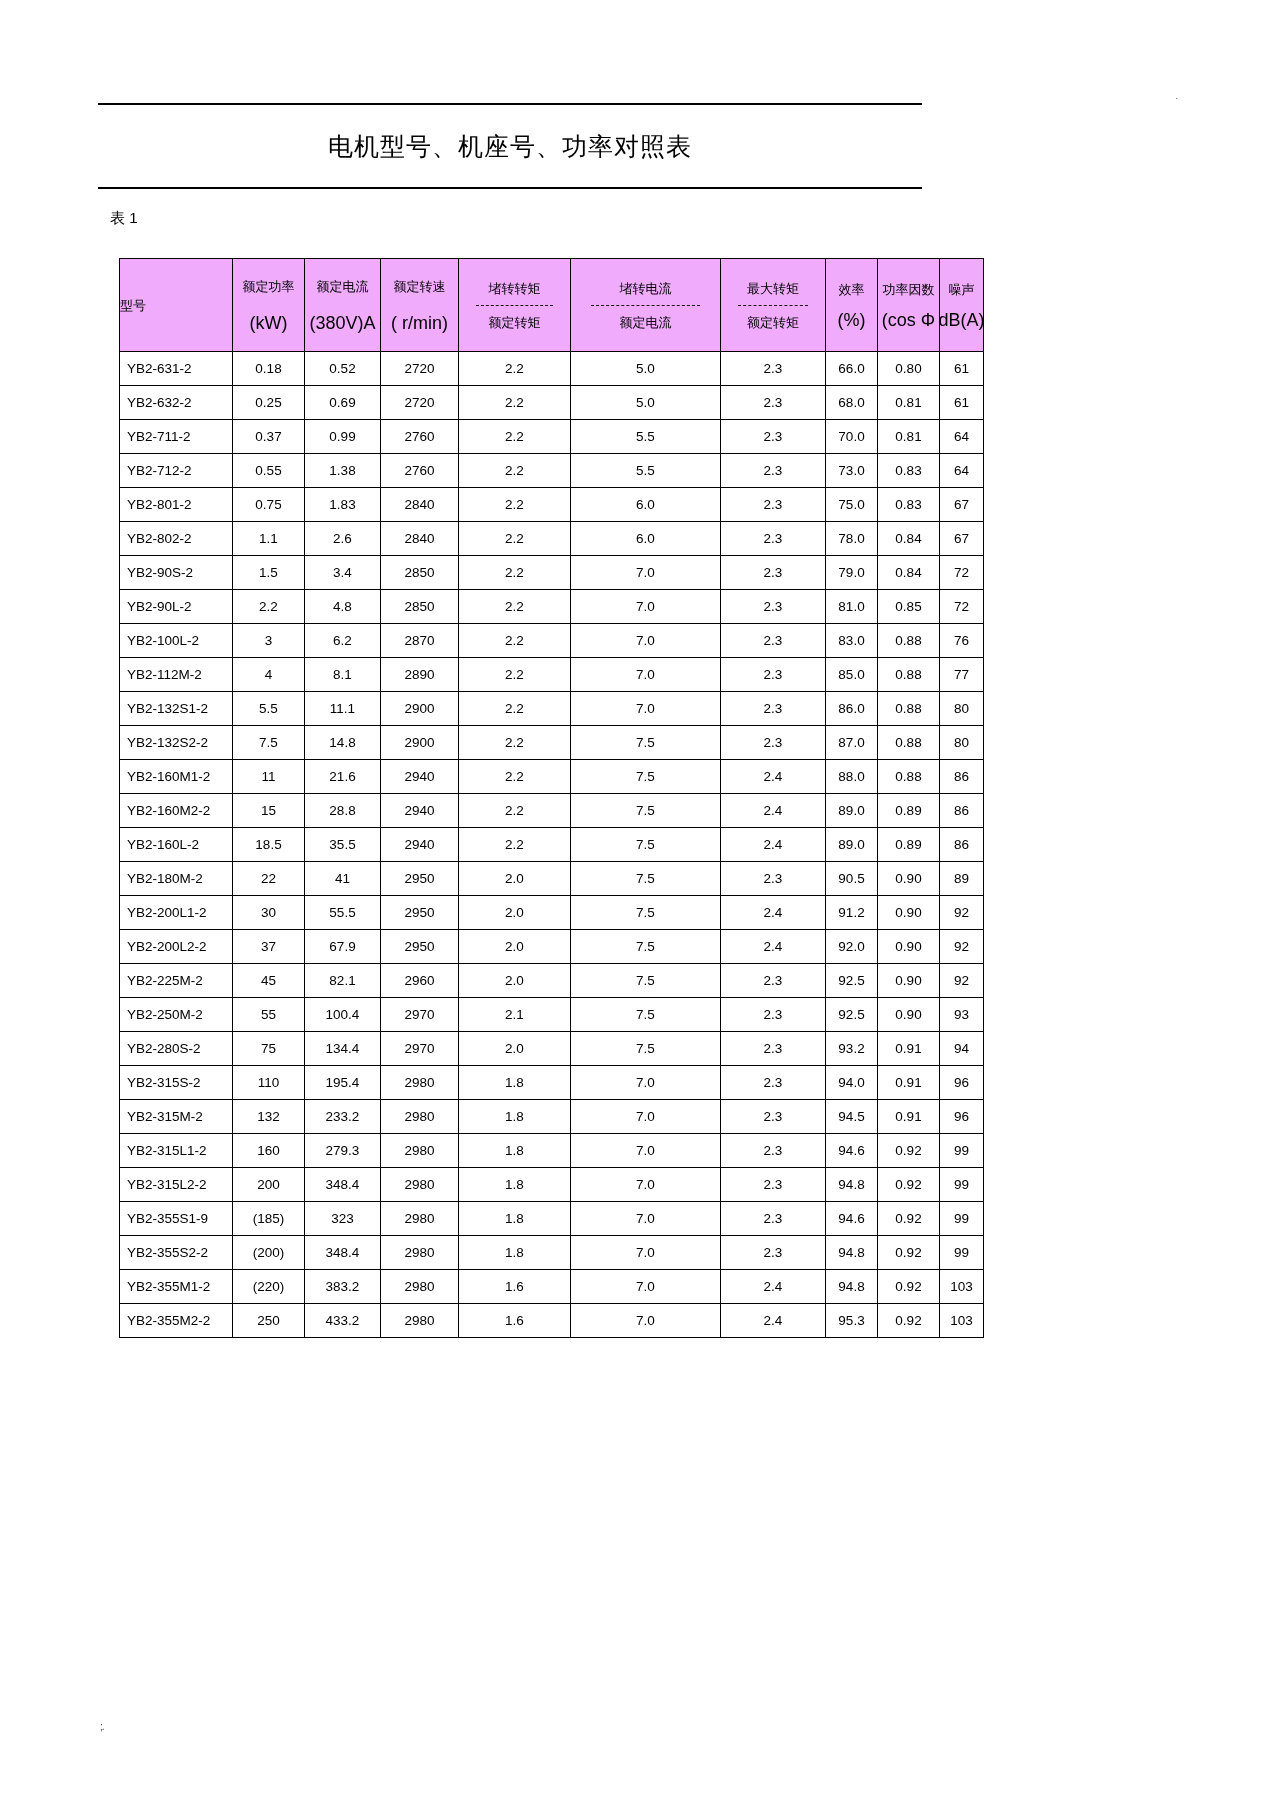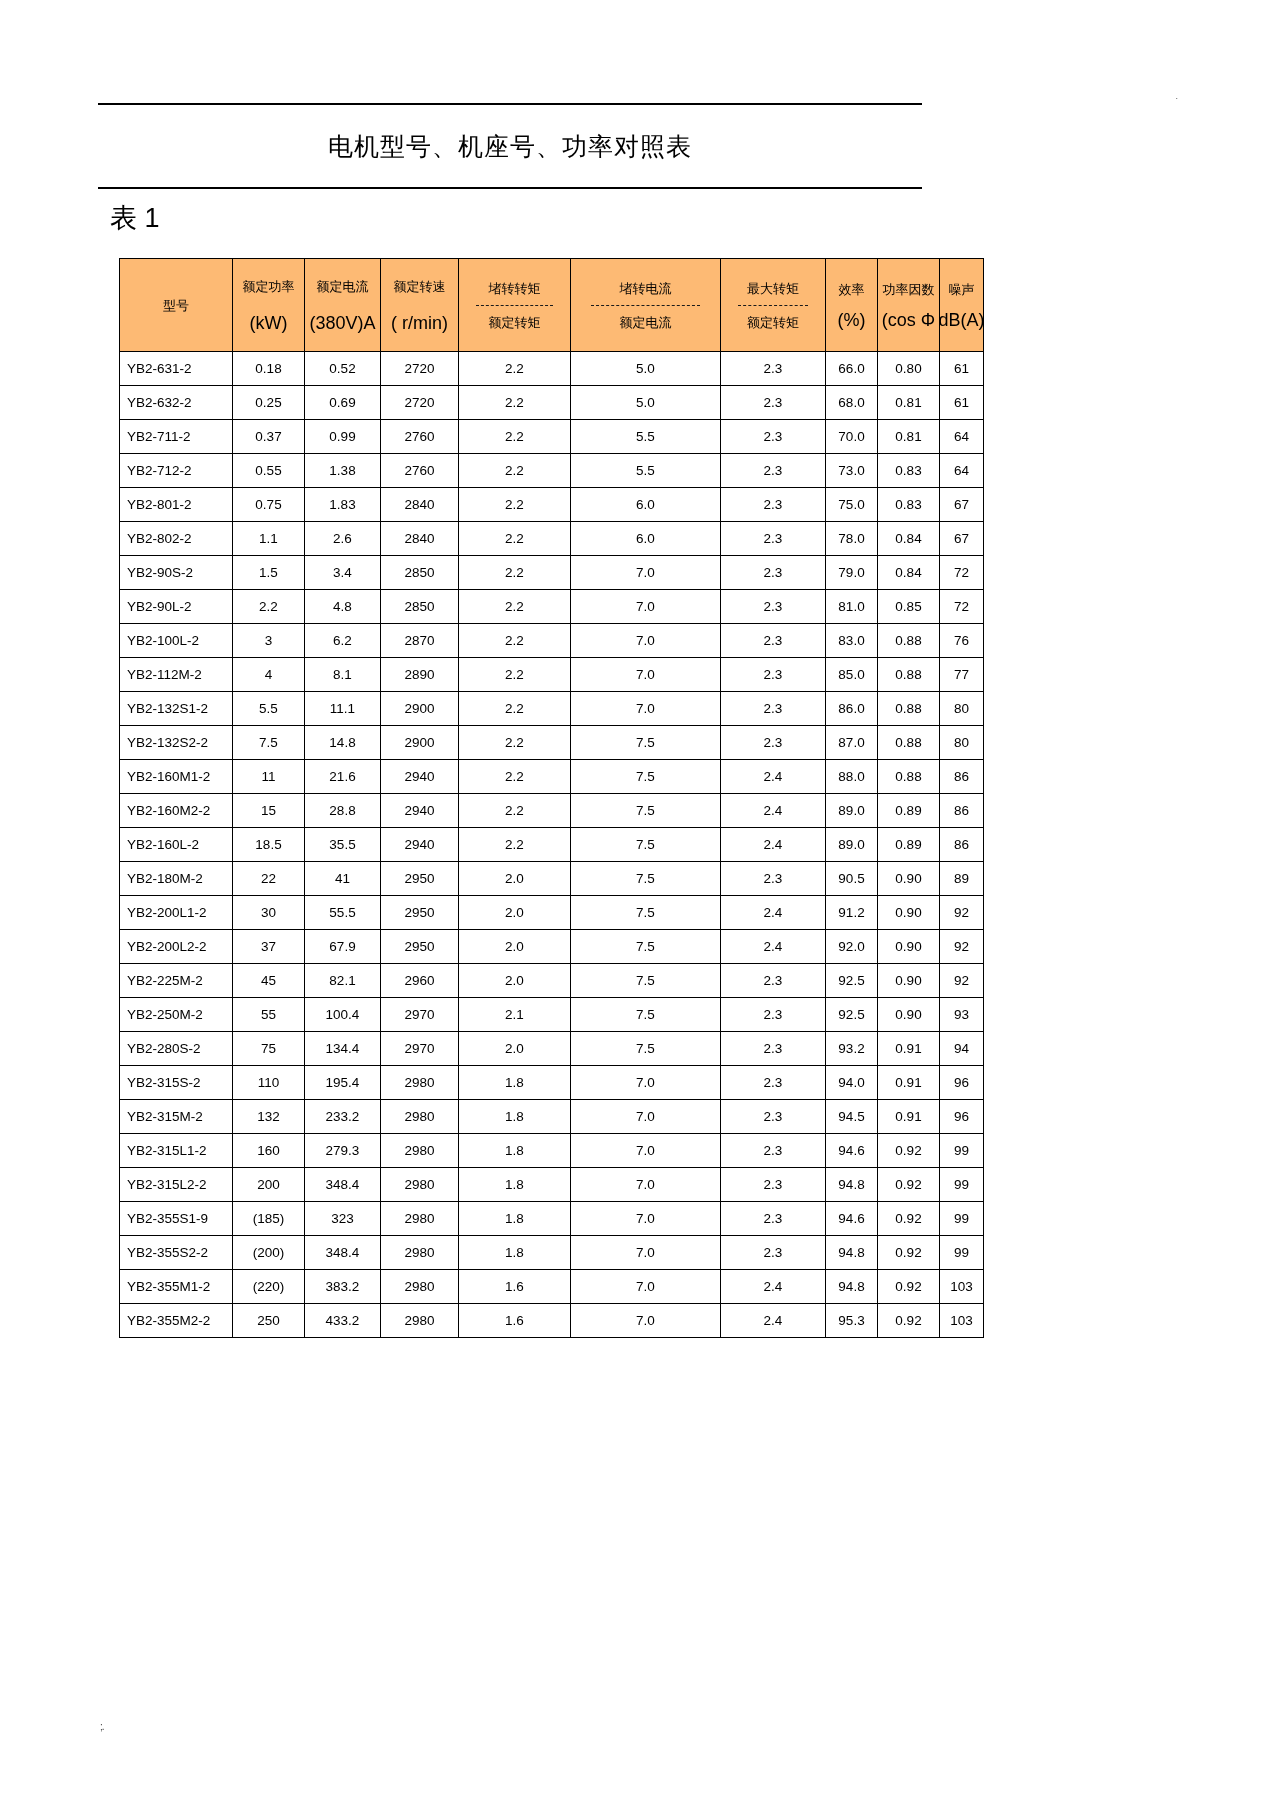"表 1" .table-label { font-size: 27px -> 15px }
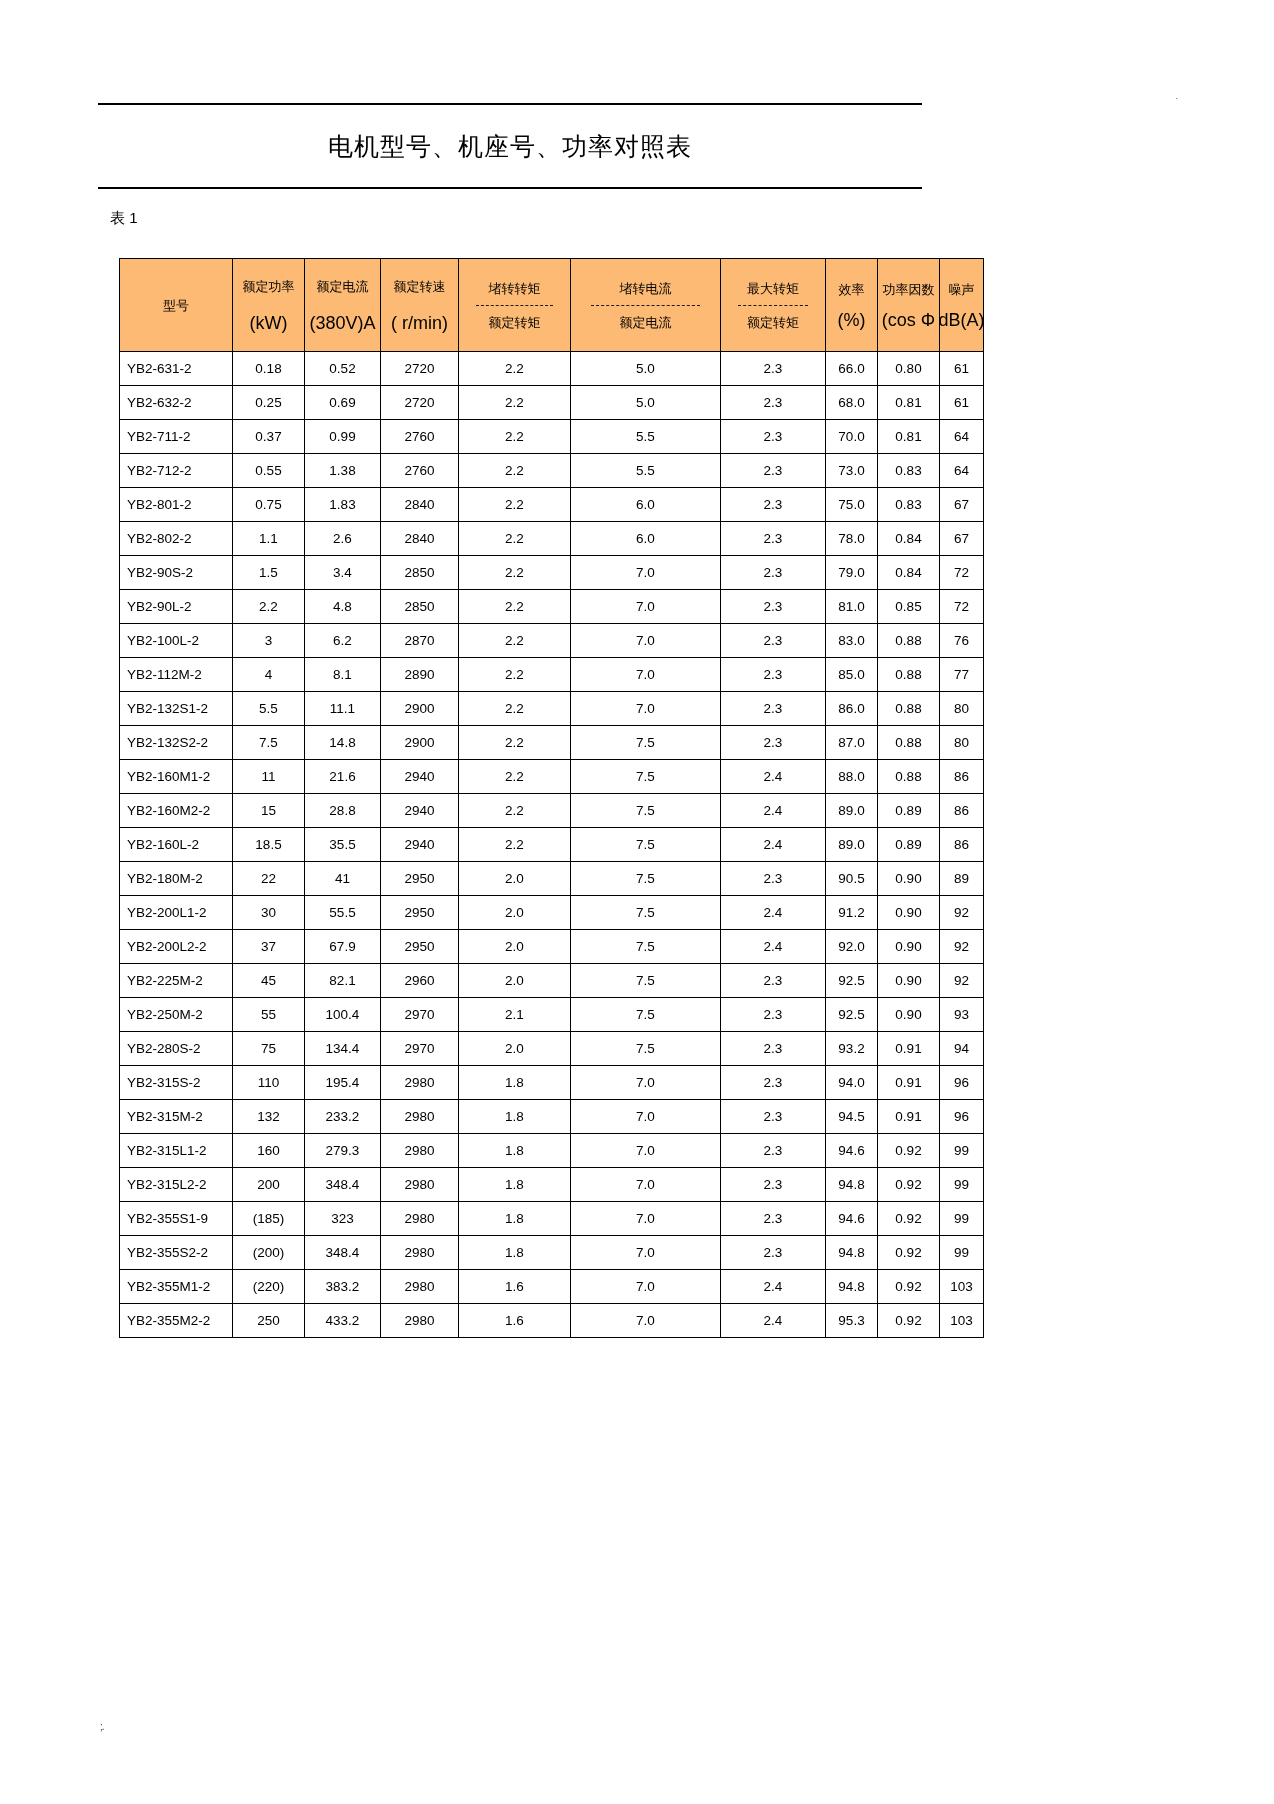"额定功率" thead th { background: #fdba74 -> #f0abfc }
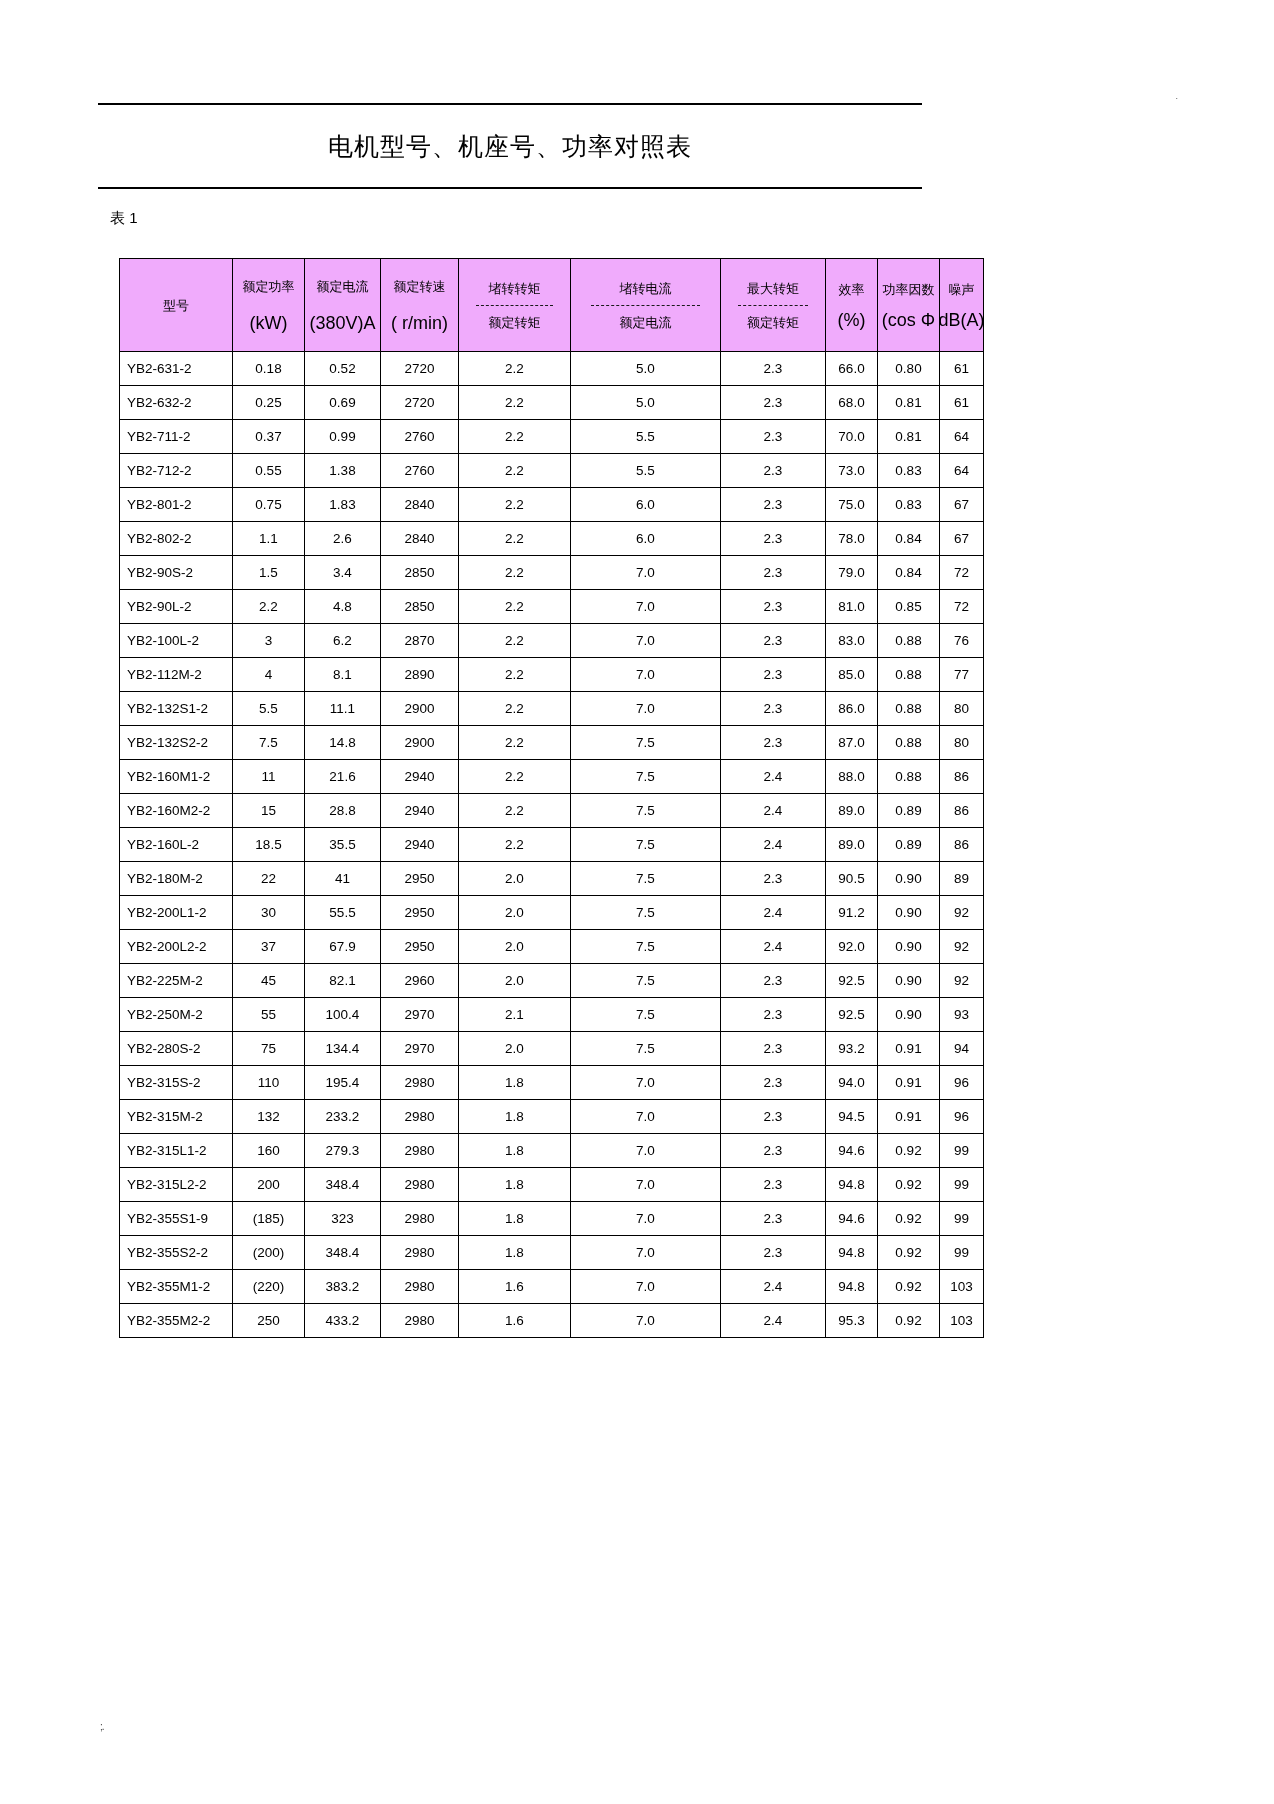"型号" .h-mid { justify-content: center -> none }
